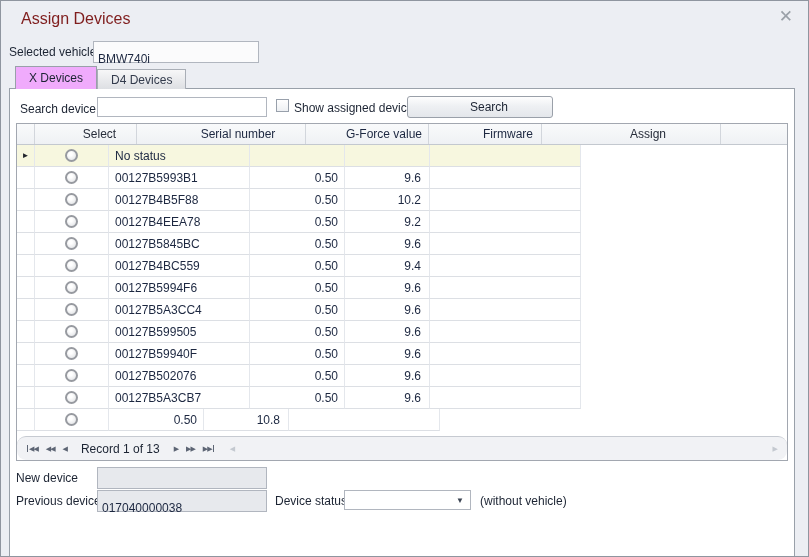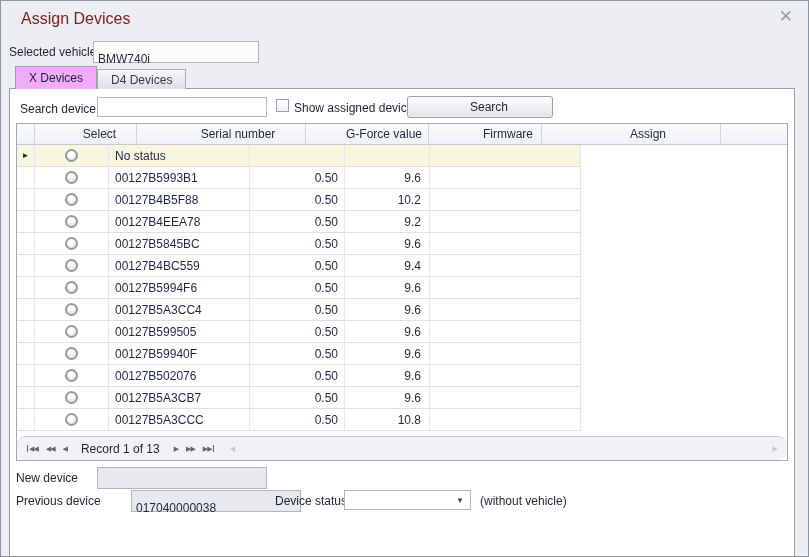"00127B5A3CCC" div.c { html: <div>00127B5A3CCC</div> -> none }
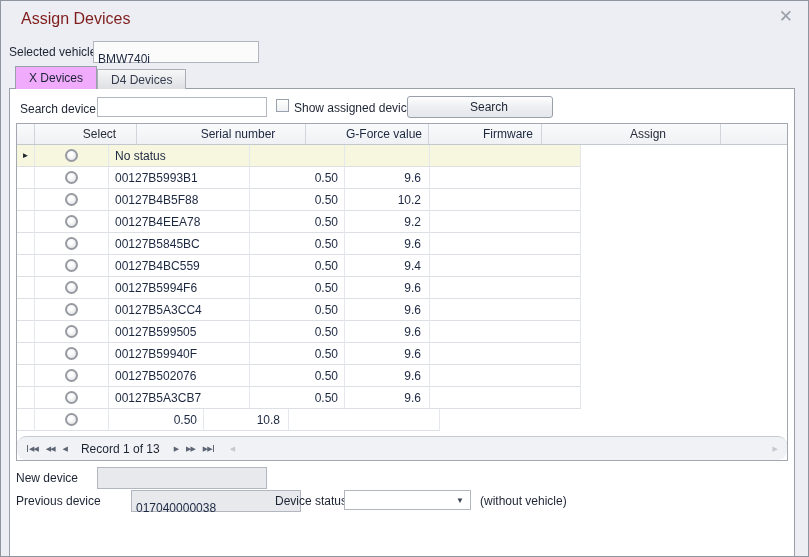"017040000038" div.field { margin-left: 34px -> none }
